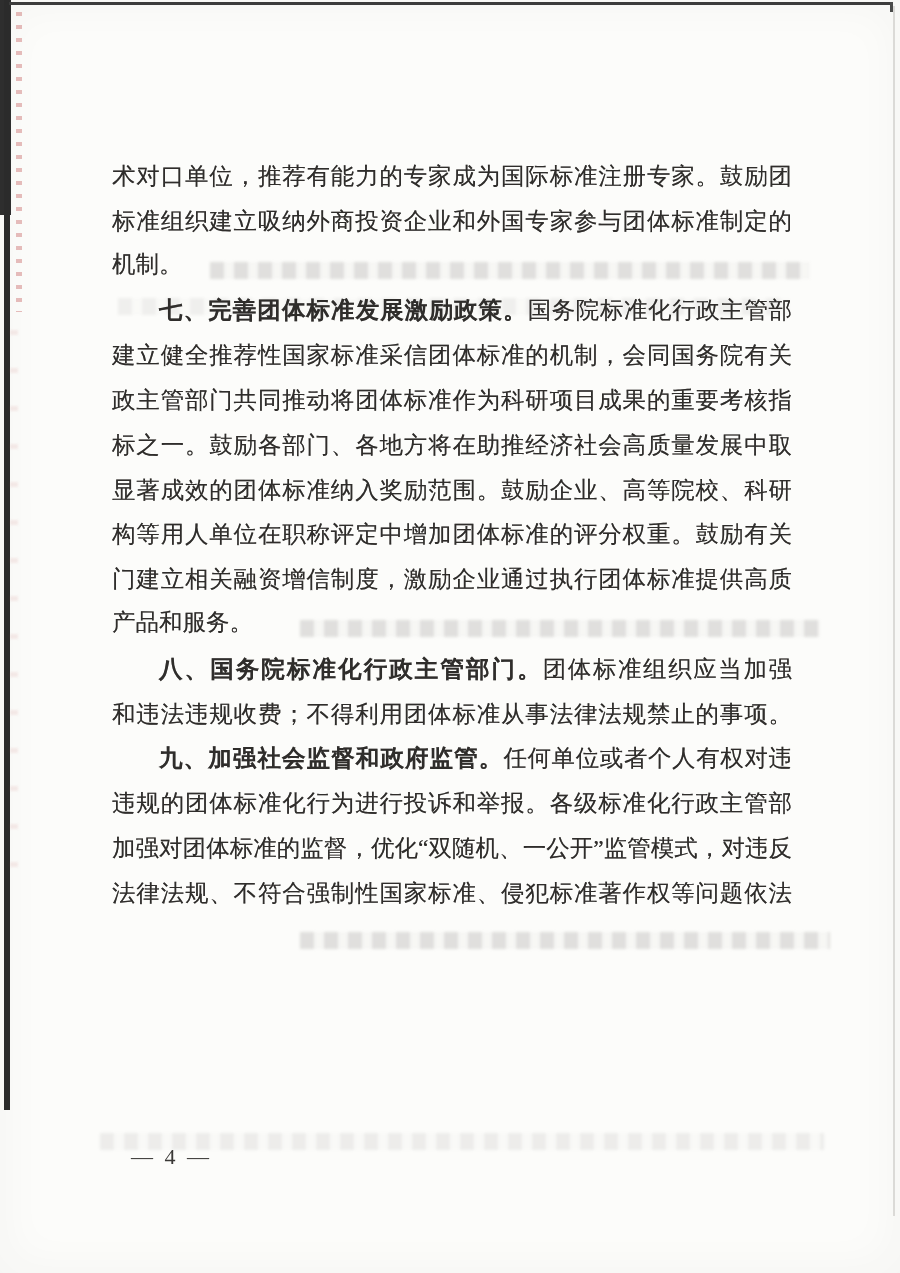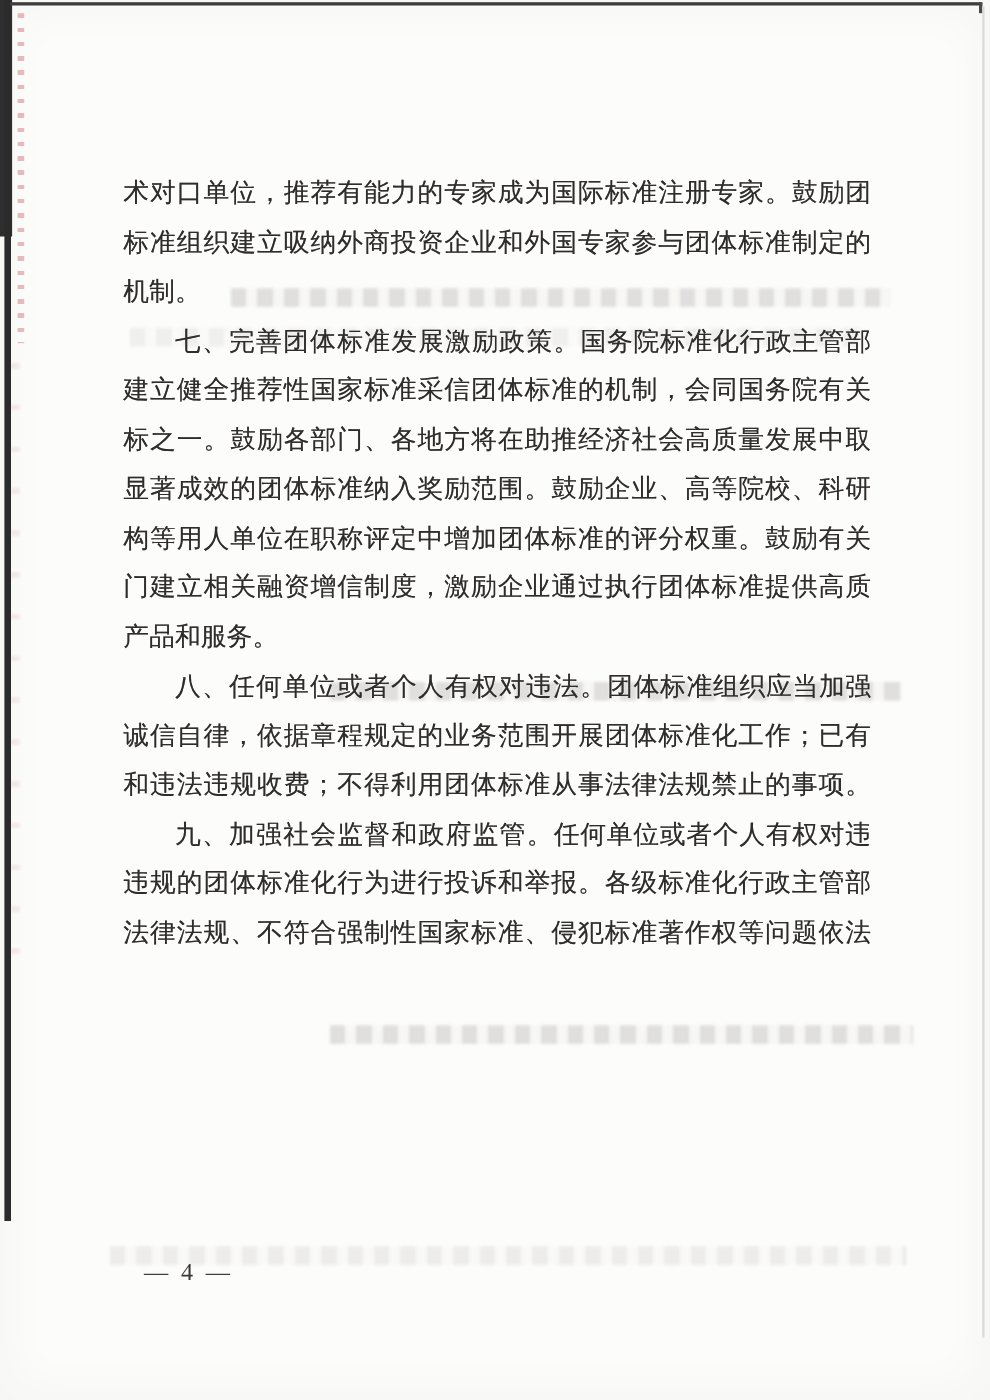"机制。" .line.last { font-family: none -> Liberation Mono, monospace }
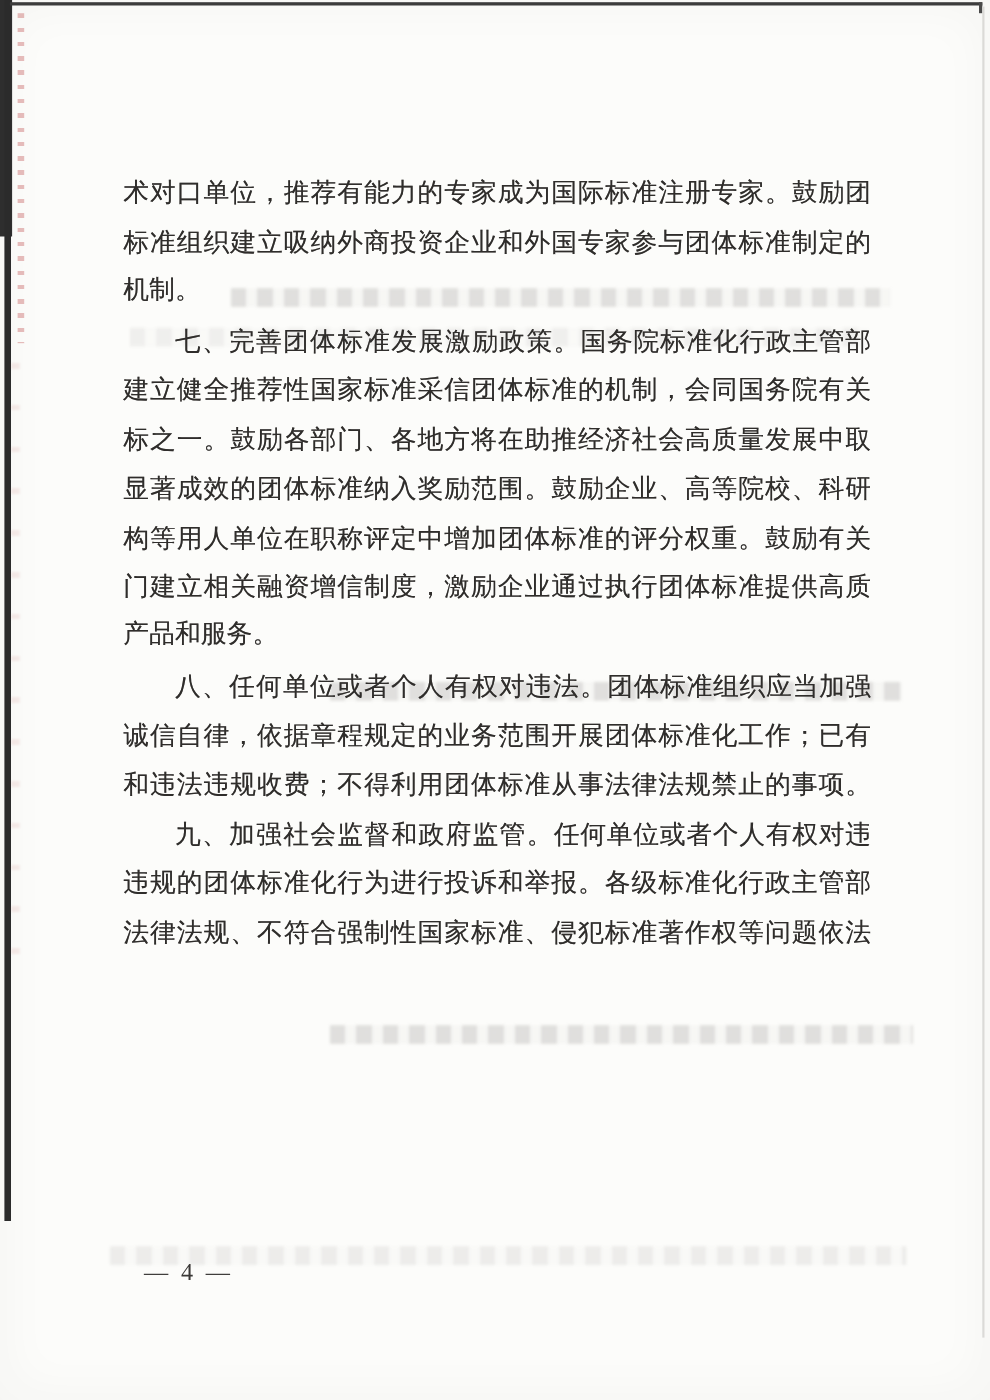"七、完善团体标准发展激励政策。" .lead { font-weight: 400 -> 700 }
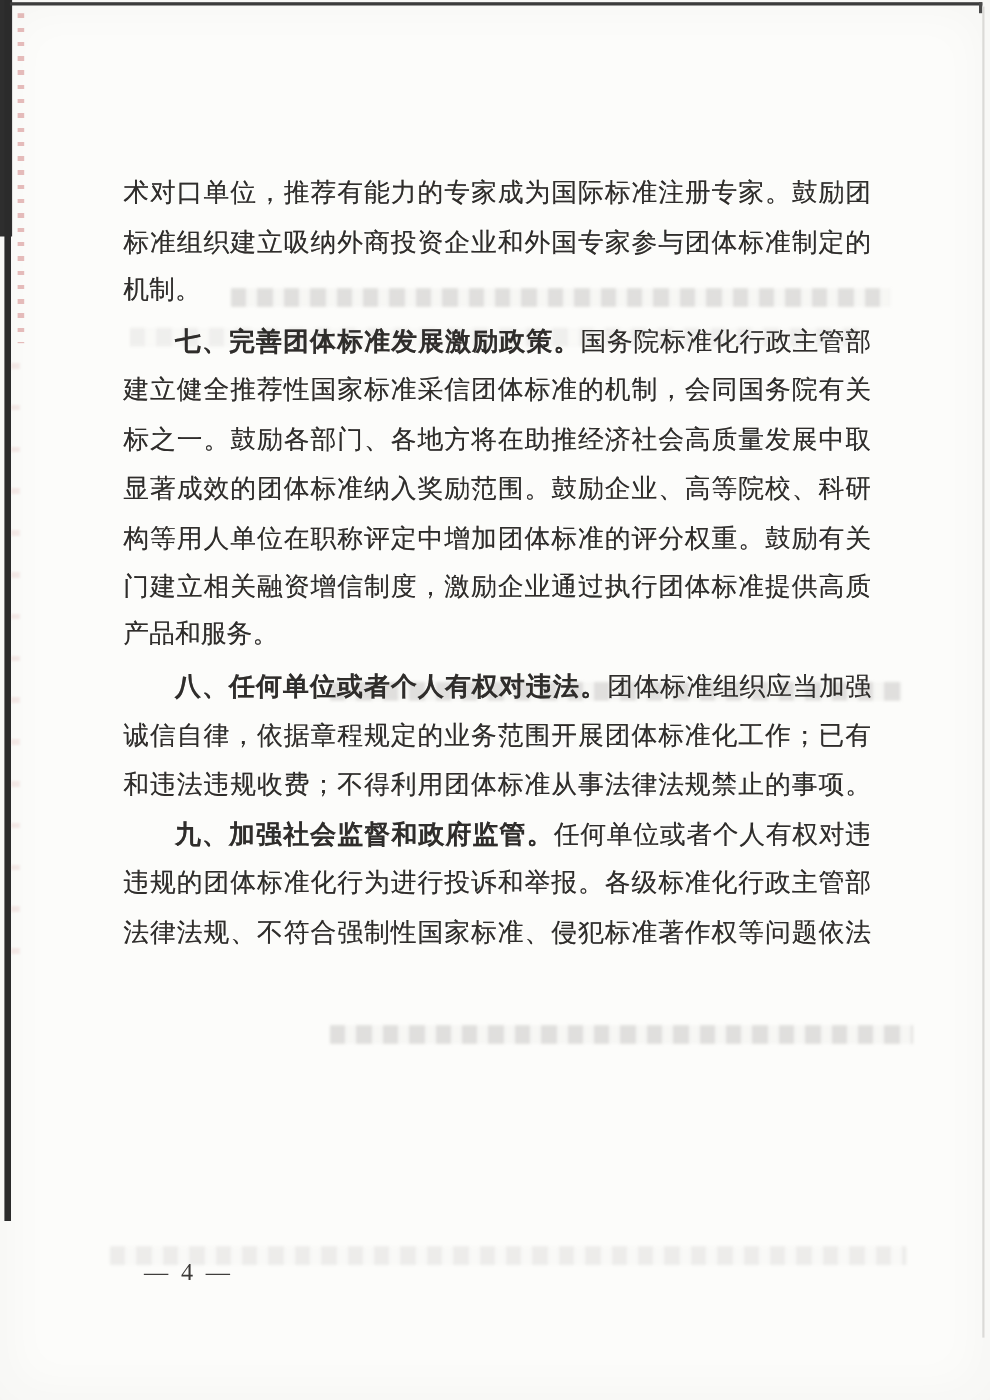"政主管部门共同推动将团体标准作为科研项目成果的重要考核指" div.line { html: none -> <div>政主管部门共同推动将团体标准作为科研项目成果的重要考核指</div> }
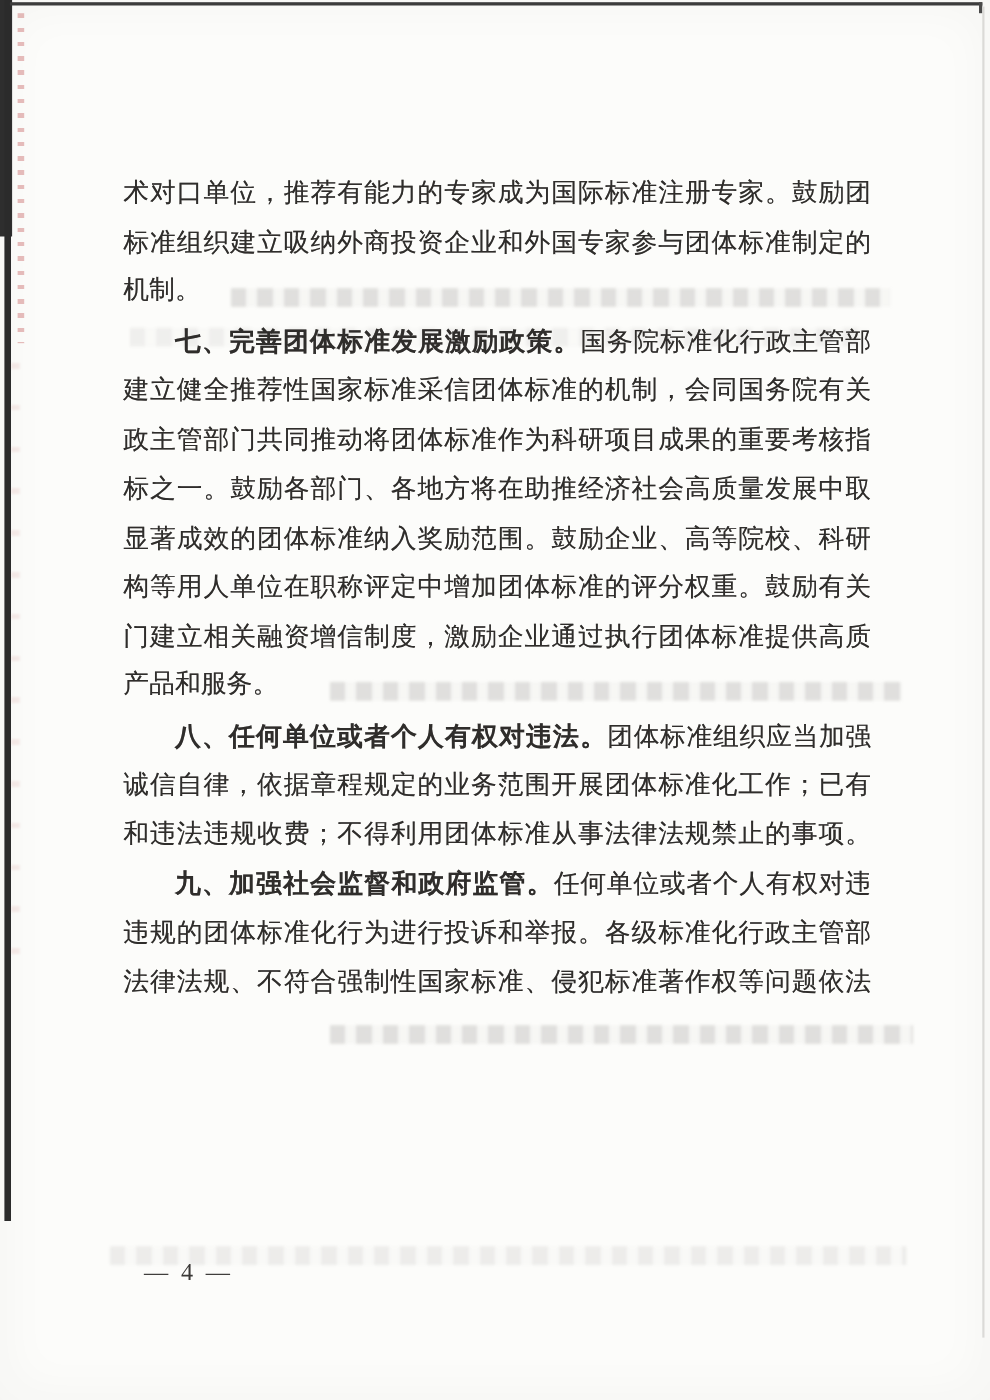"八、任何单位或者个人有权对违法。" b.lead { text: 任何单位或者个人有权对违法 -> 国务院标准化行政主管部门 }
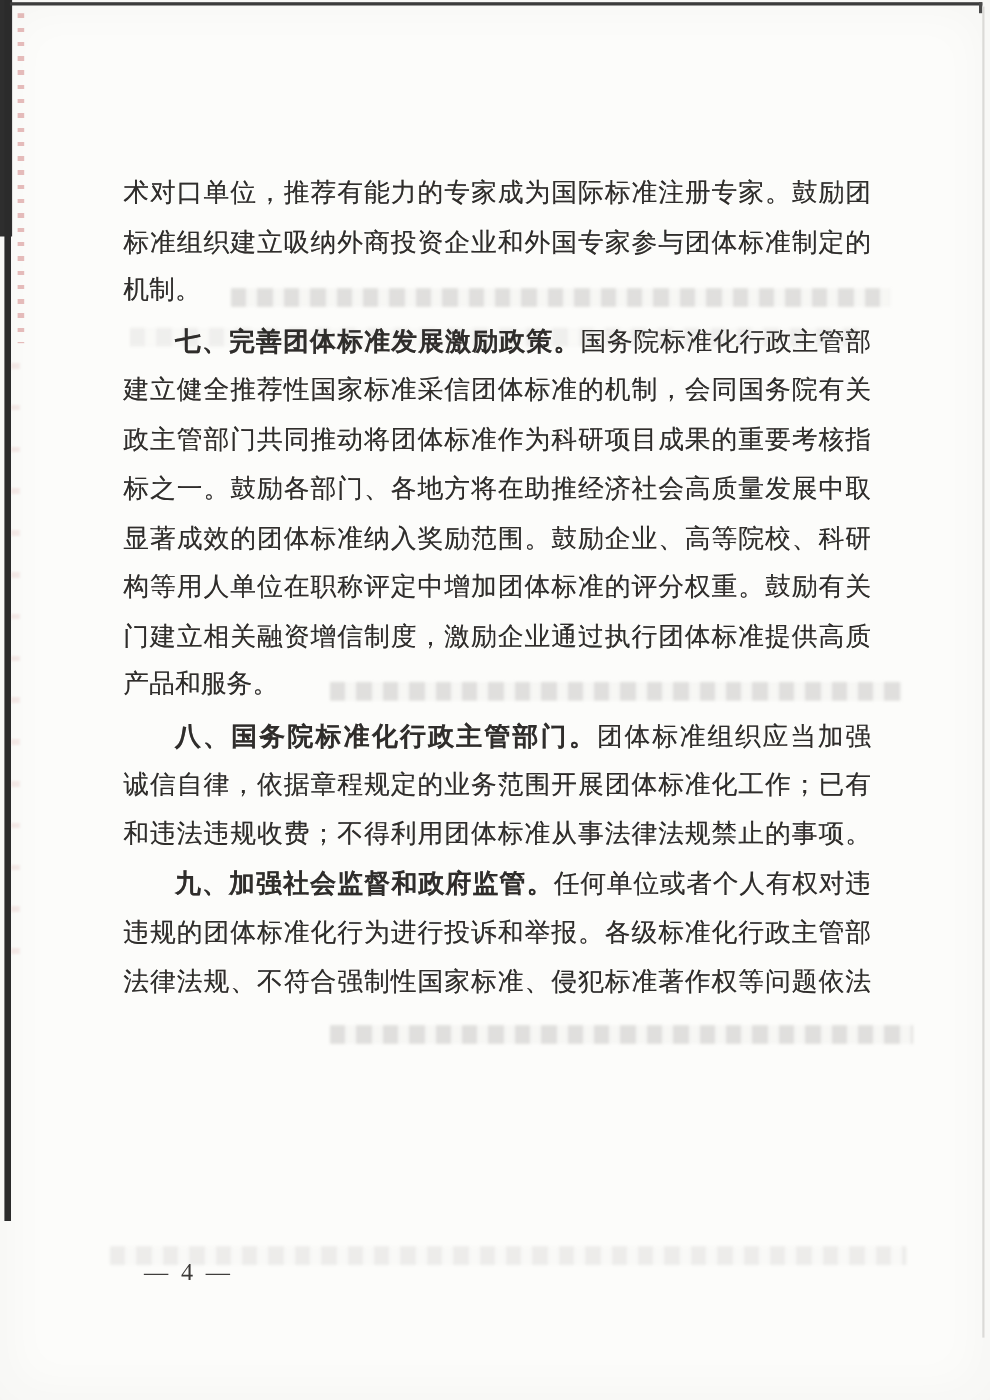"诚信自律，依据章程规定的业务范围开展团体标准化工作；已有" div.line { html: <div>诚信自律，依据章程规定的业务范围开展团体标准化工作；已有</div> -> none }
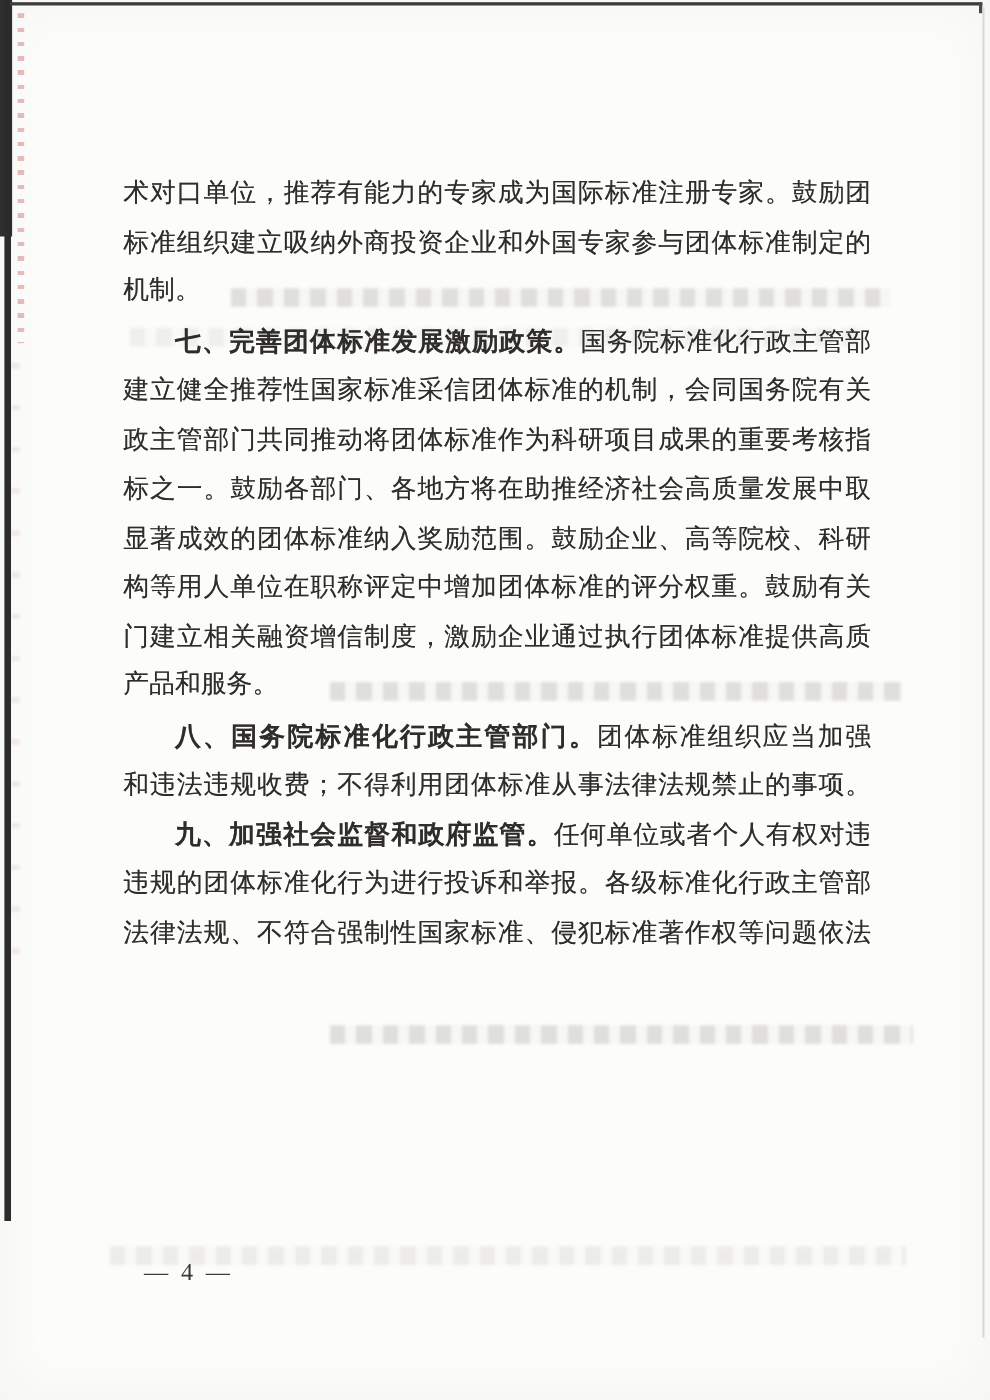"加强对团体标准的监督，优化“双随机、一公开”监管模式，对违反" div.line { html: none -> <div>加强对团体标准的监督，优化“双随机、一公开”监管模式，对违反</div> }
